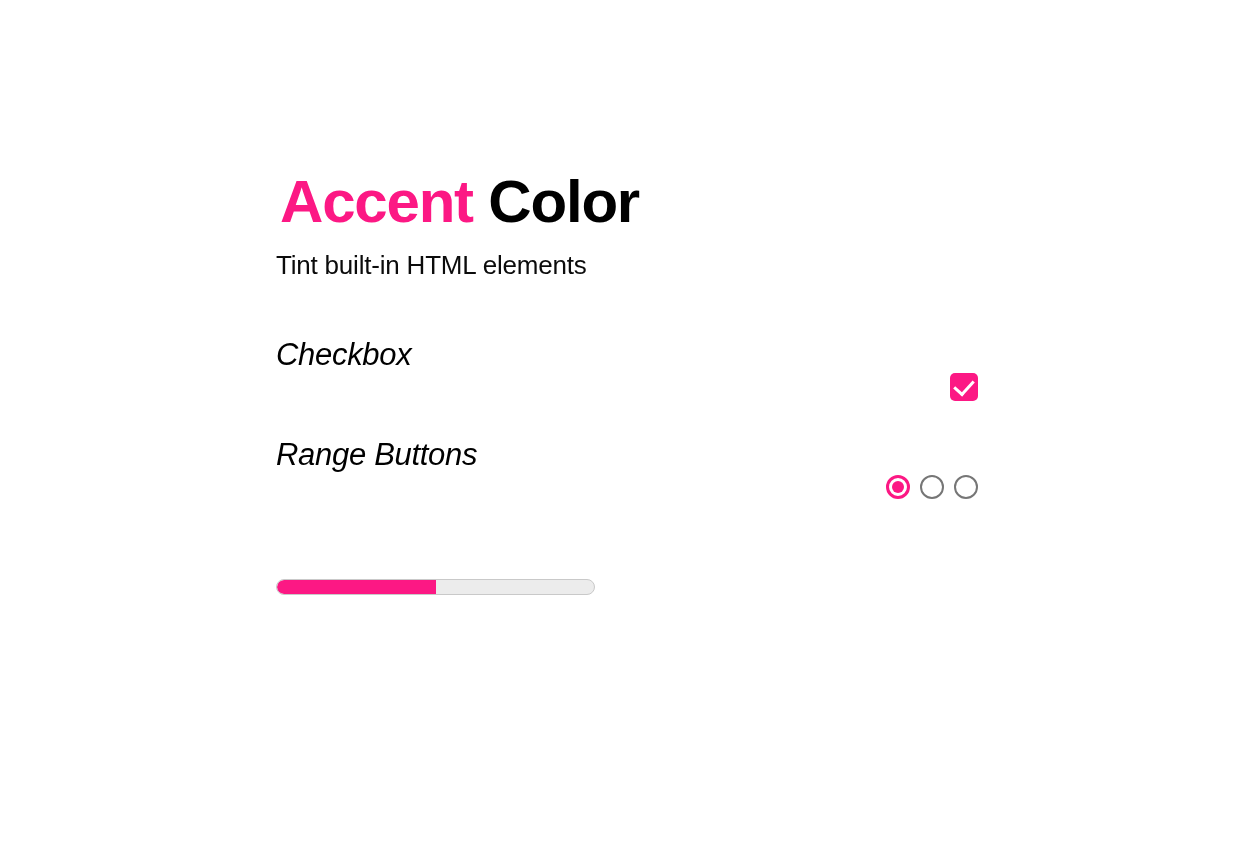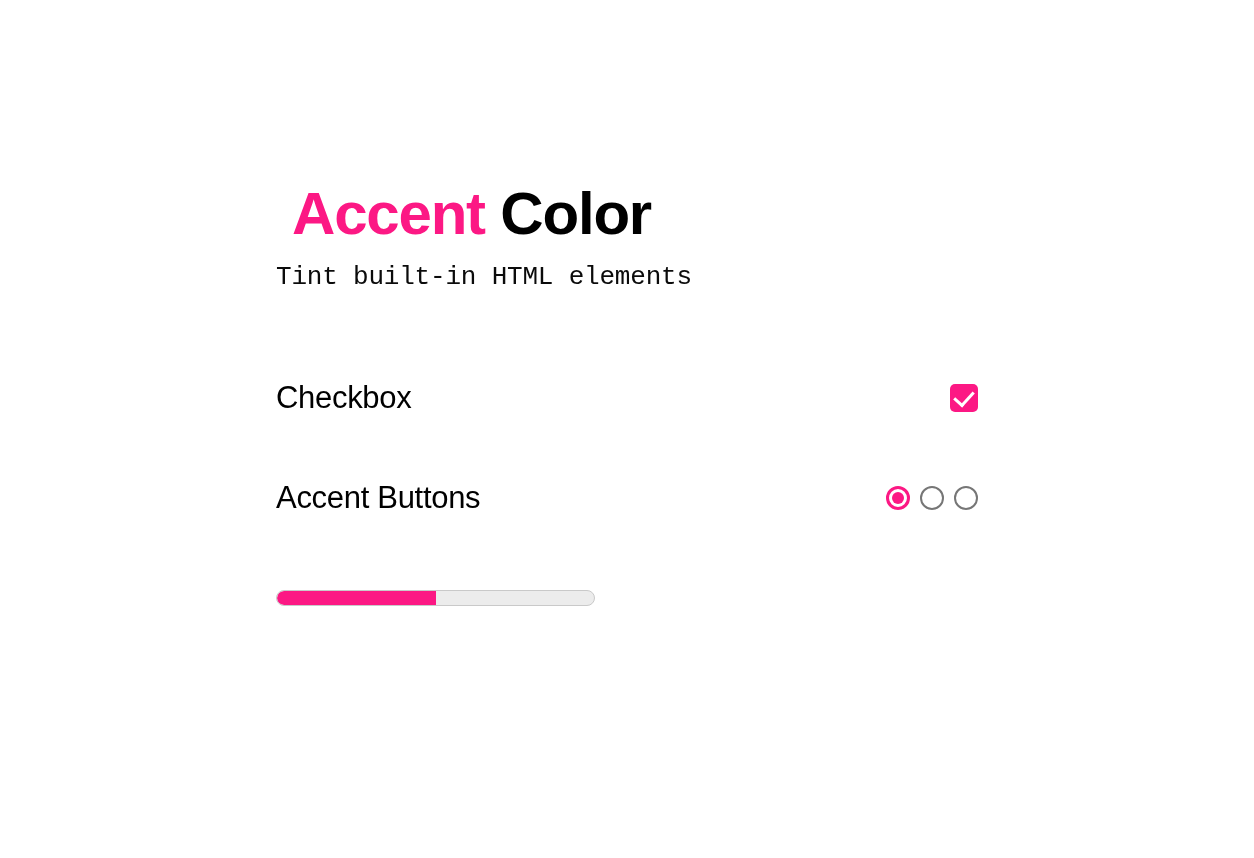"Accent Color" .title { margin: 16px -> 4px }
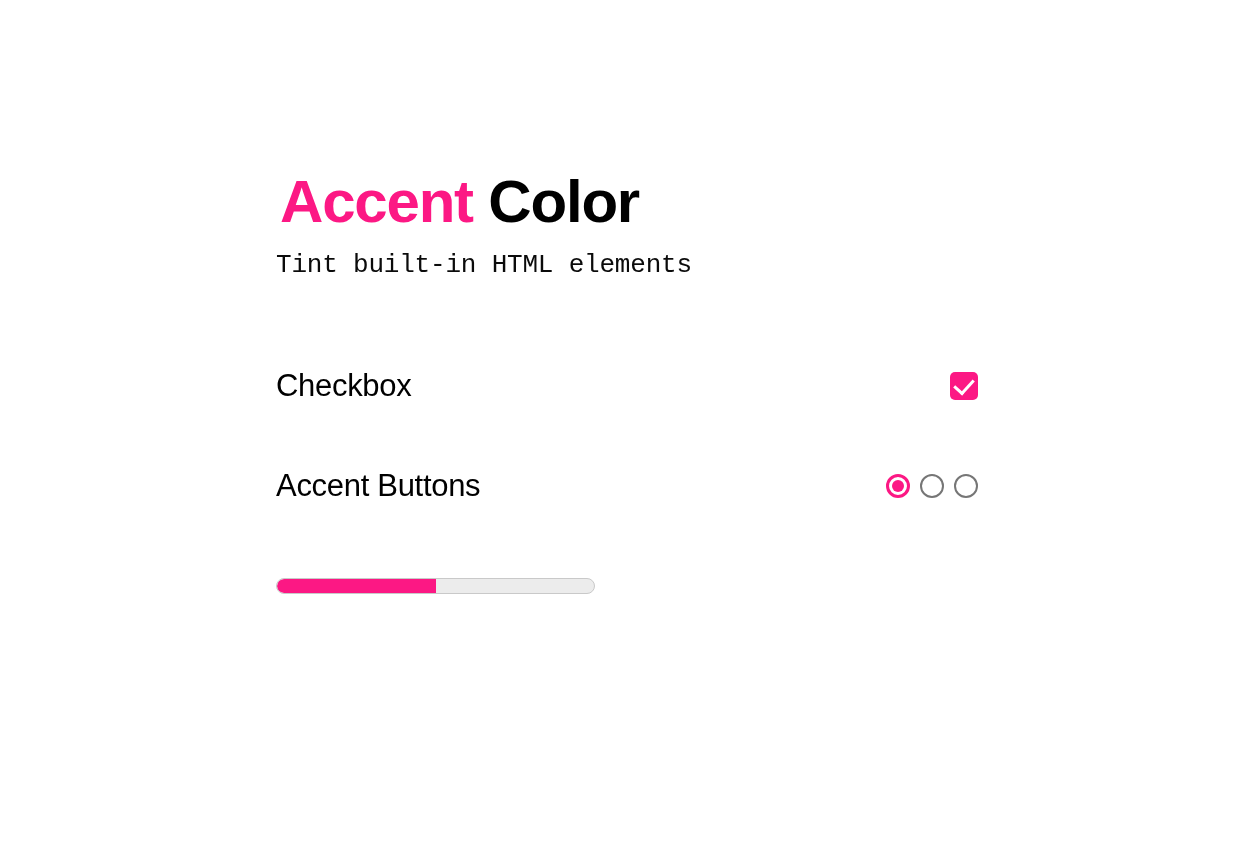"Tint built-in HTML elements" .subtitle { font-family: Liberation Mono, monospace -> none }
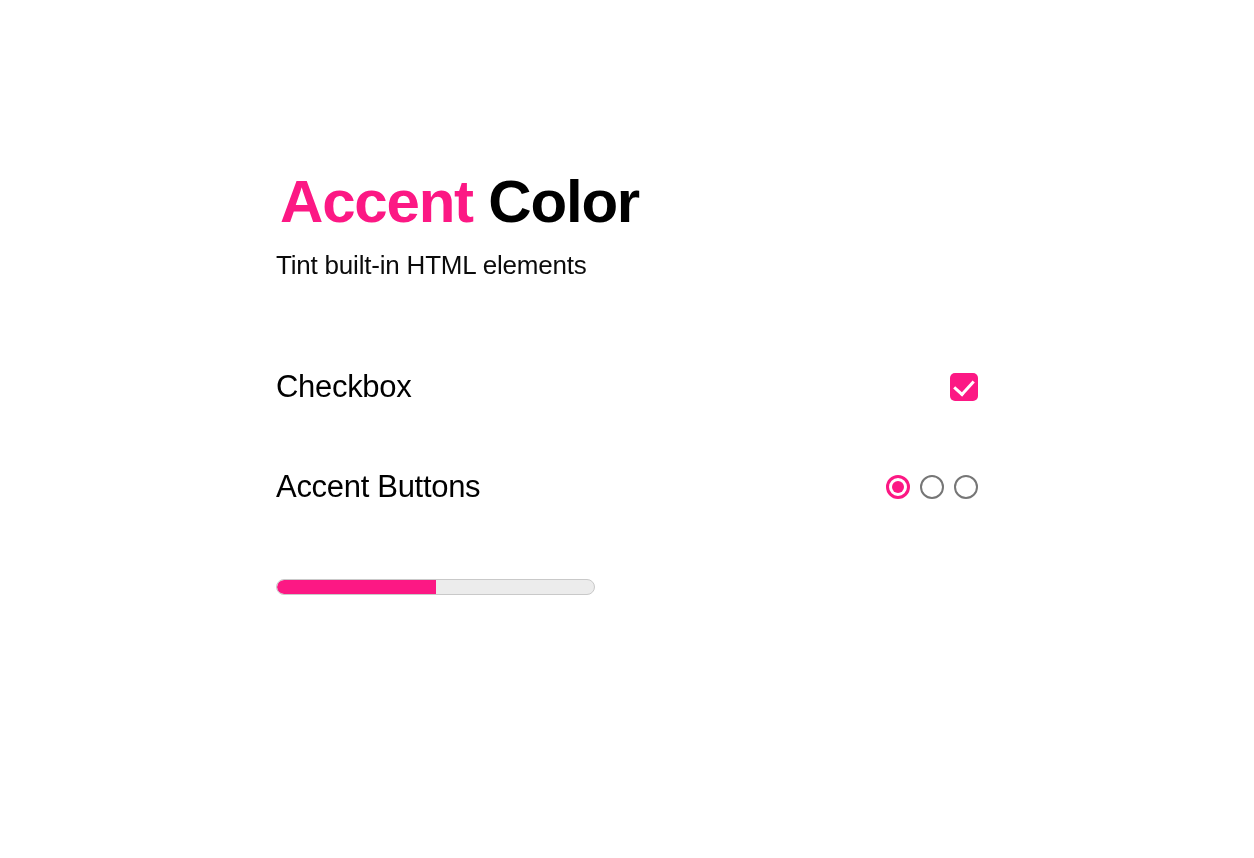"Checkbox" .row { align-items: center -> none; font-style: none -> italic }
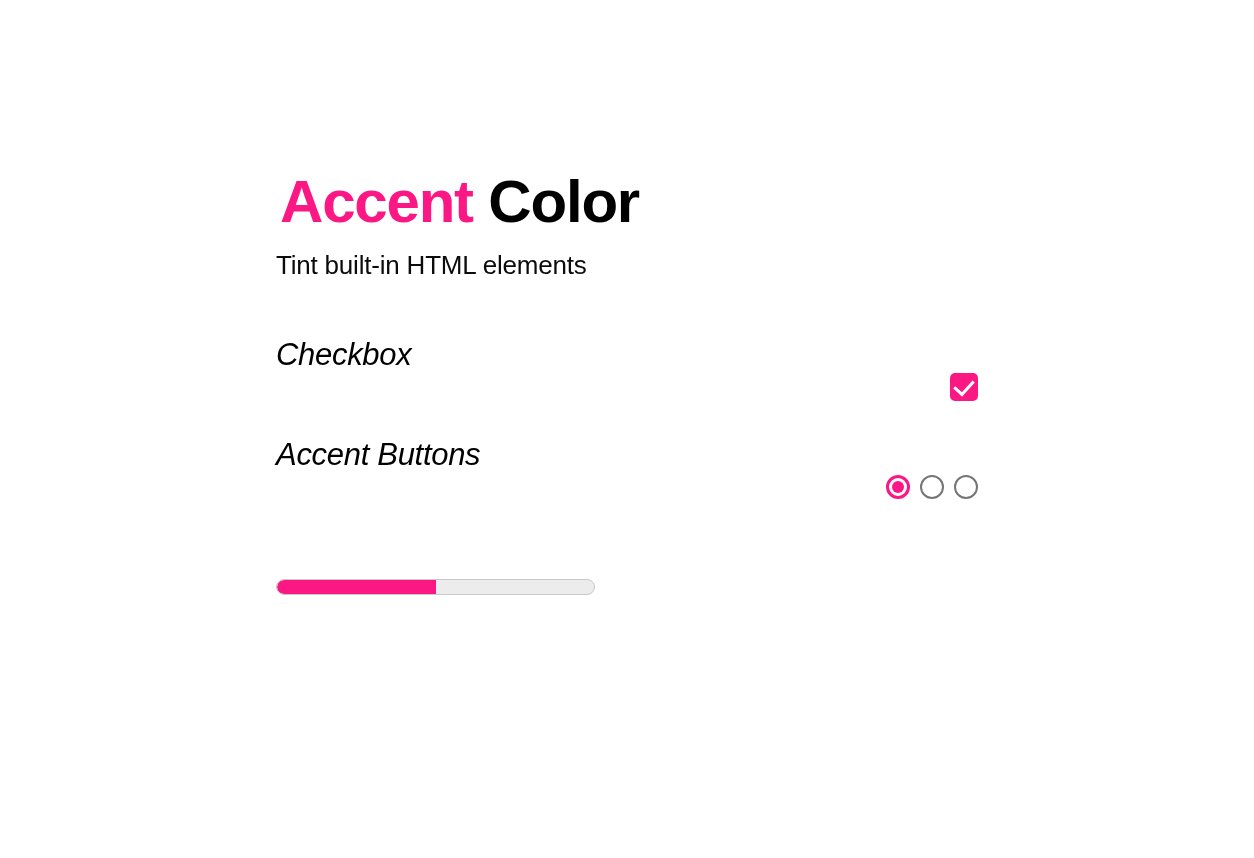"Accent Buttons" span.row-label { text: Accent -> Range }
